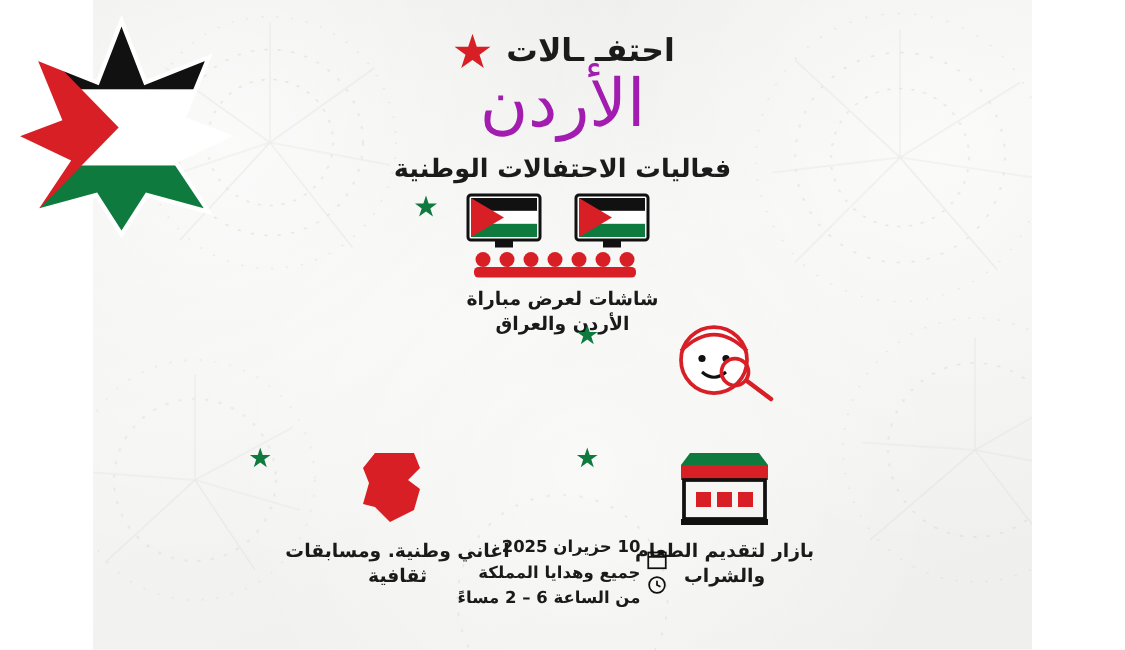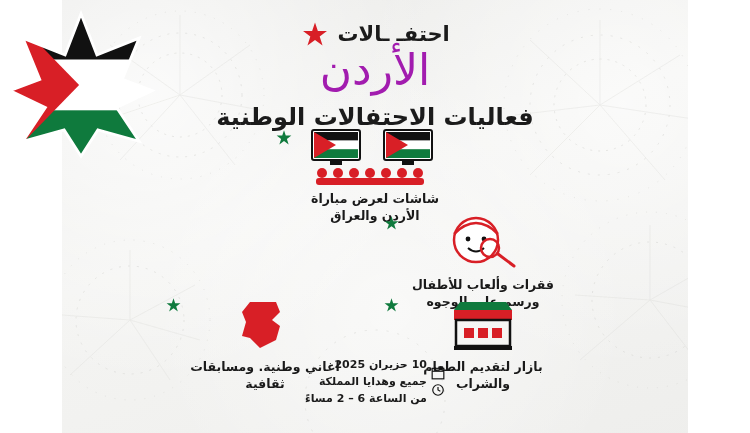"فعاليات الاحتفالات الوطنية" .subtitle { font-size: 24px -> 17px }
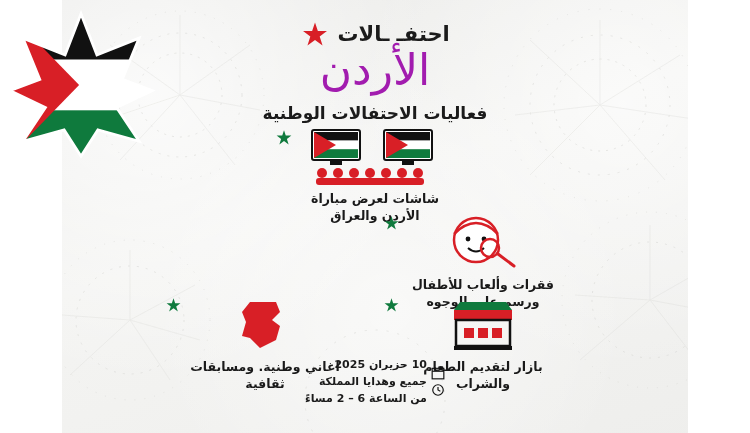"فقرات وألعاب للأطفال" div.caption { html: <div>فقرات وألعاب للأطفال ورسم على الوجوه</div> -> none }
